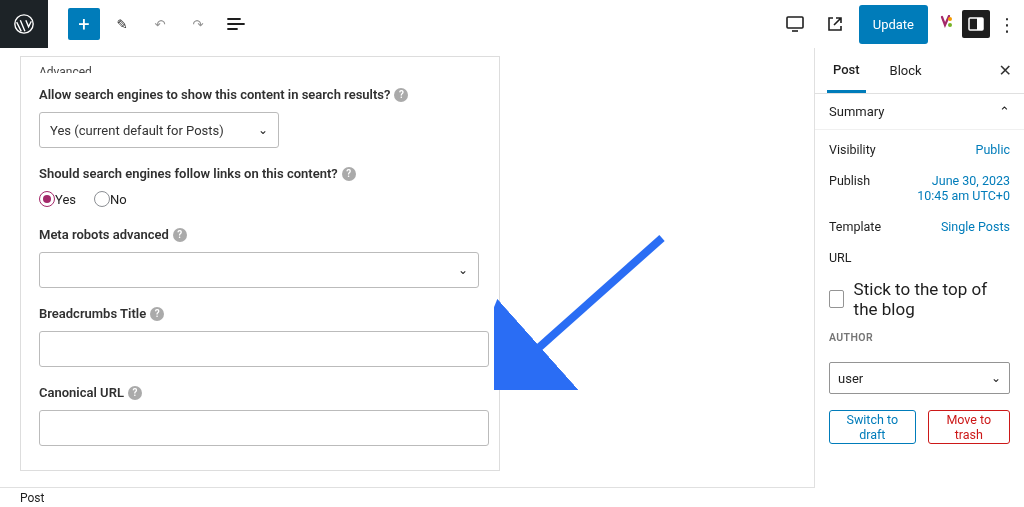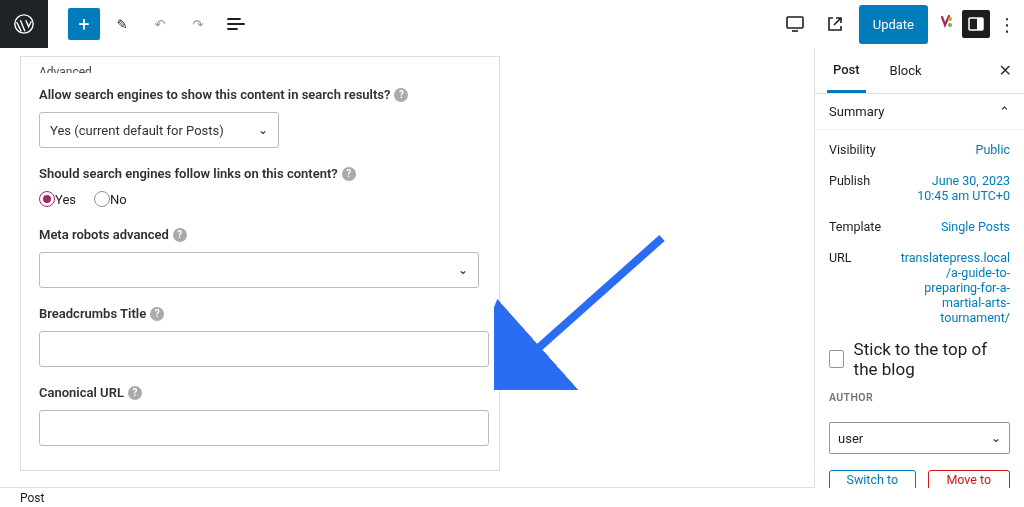"translatepress.local/a-guide-to-preparin" span.v { html: <span>translatepress.local/a-guide-to-preparing-for-a-martial-arts-tournament/</span> -> none }
